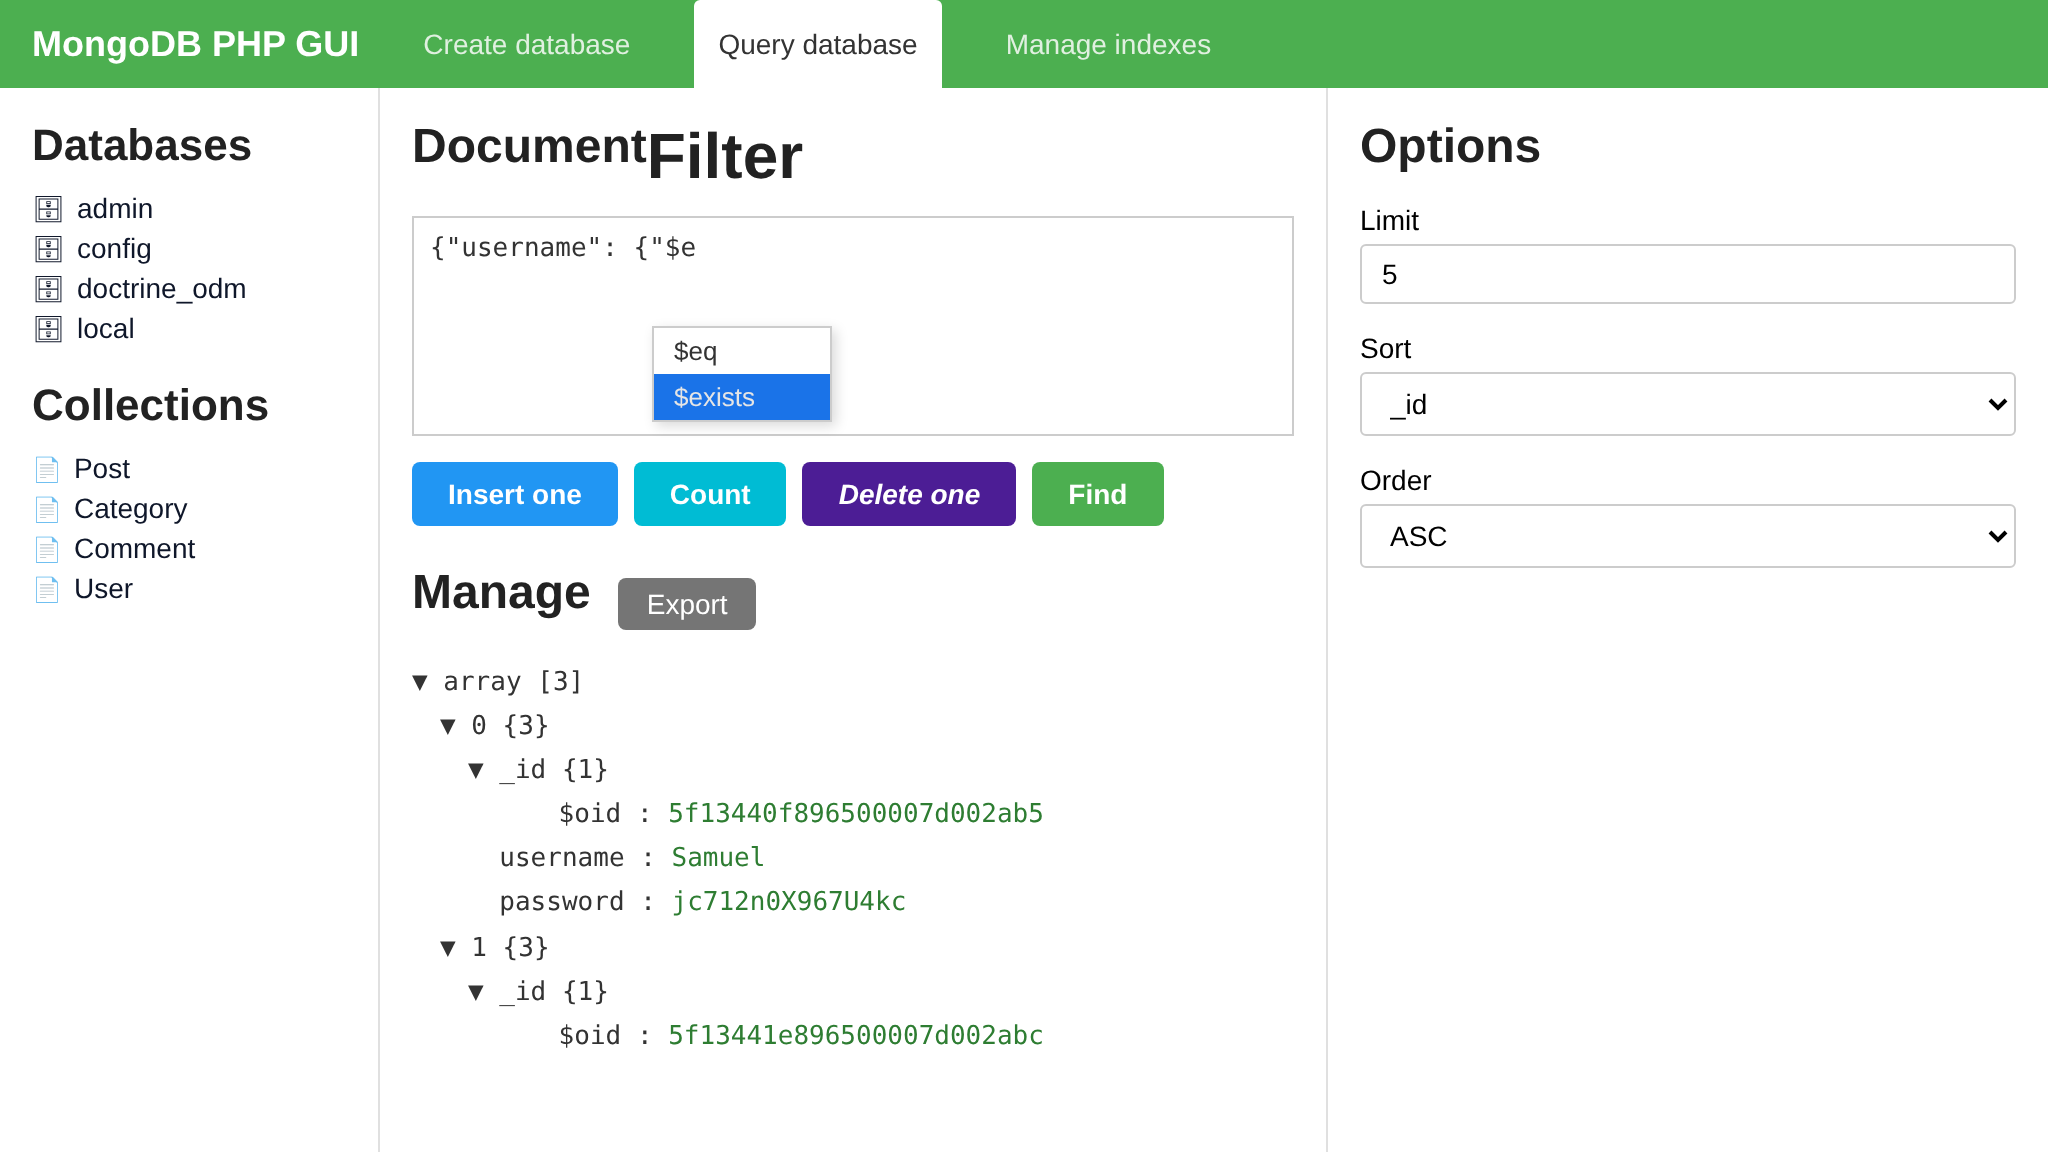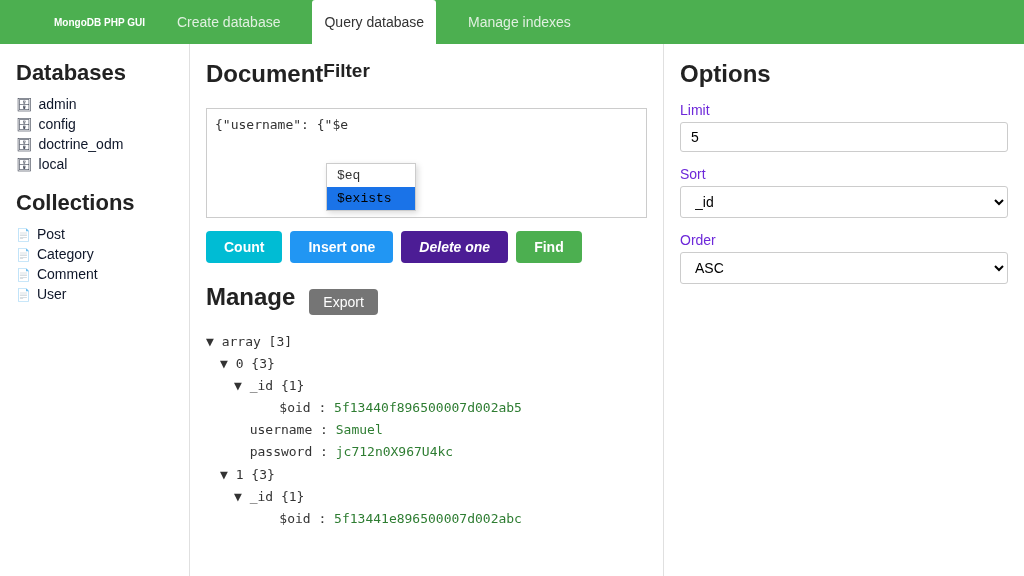"MongoDB PHP GUI" #header .app-title { font-size: 10px -> 18px; margin-left: 38px -> none }
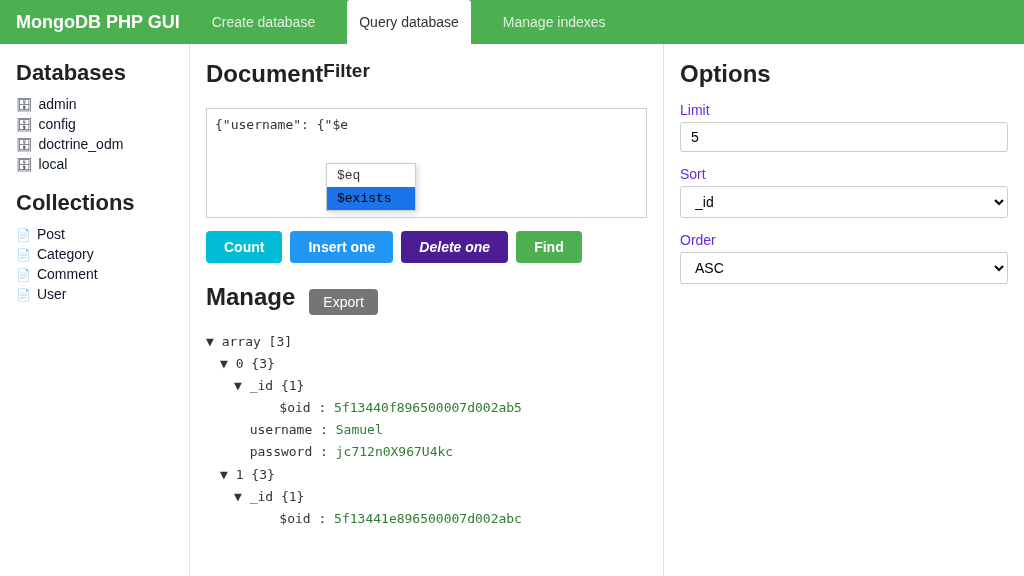"Filter" .filter-title { font-size: 19px -> 32px }
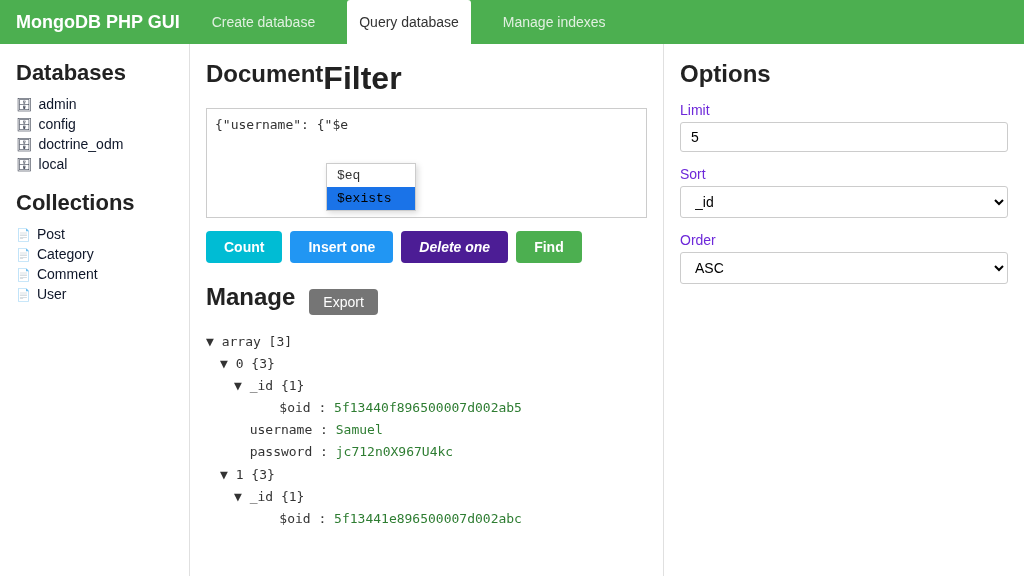"Limit" .option-label { color: #6d28d9 -> #000000 }
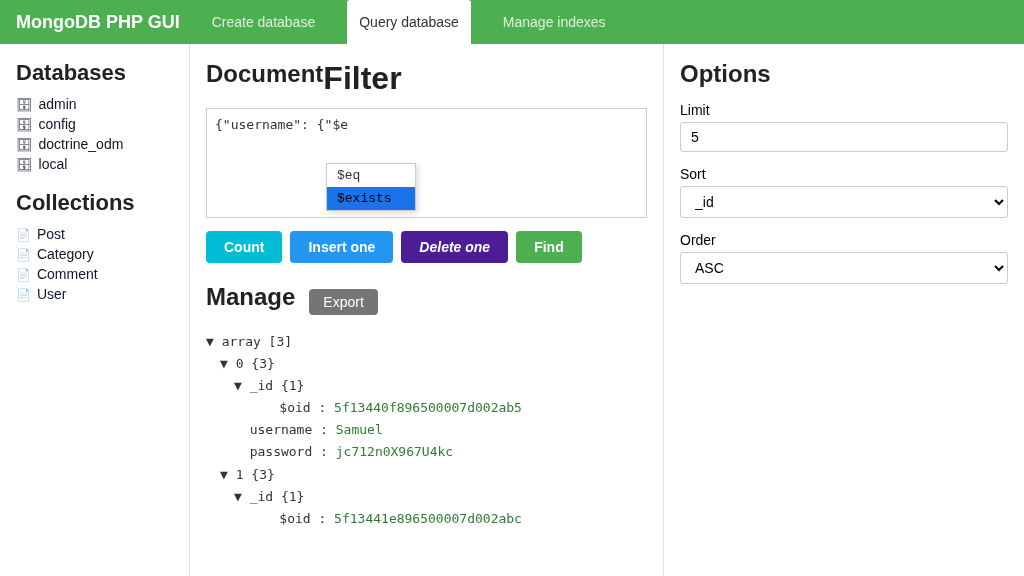"$eq" .autocomplete-item { font-family: Liberation Mono, monospace -> Liberation Sans, sans-serif }
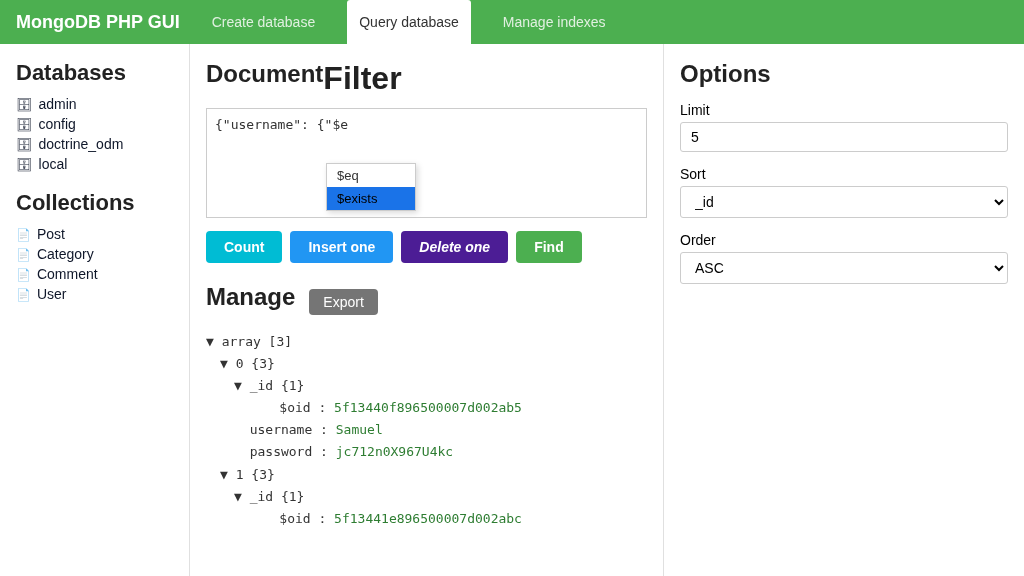"$exists" .autocomplete-item.selected { color: #000000 -> #e5e5e5 }
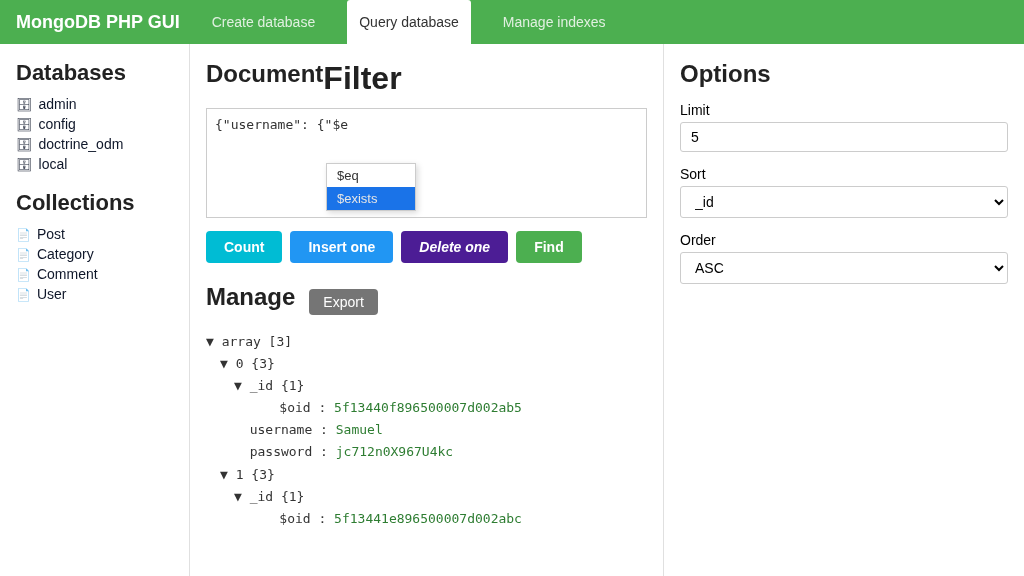"Count" button.btn { order: before "Insert one" -> after "Insert one" }
